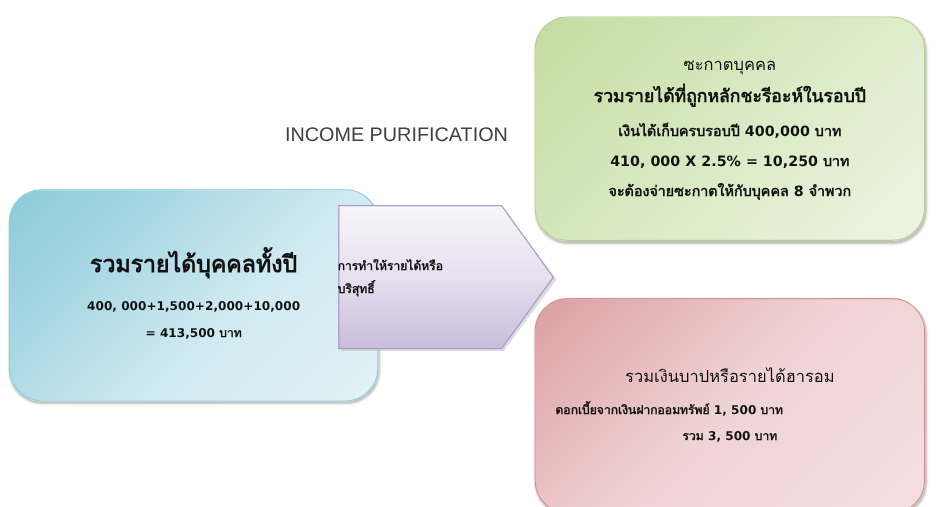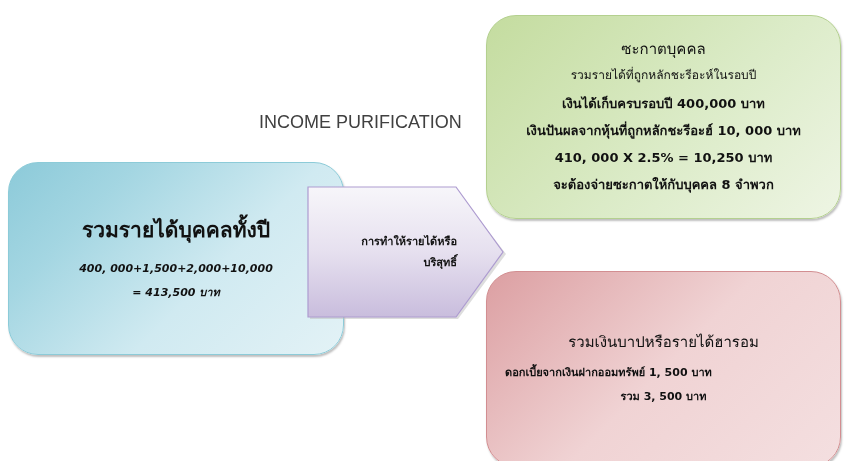"รวมรายได้ที่ถูกหลักชะรีอะห์ในรอบปี" .box-green .sub { font-size: 12px -> 16px; font-weight: normal -> bold }
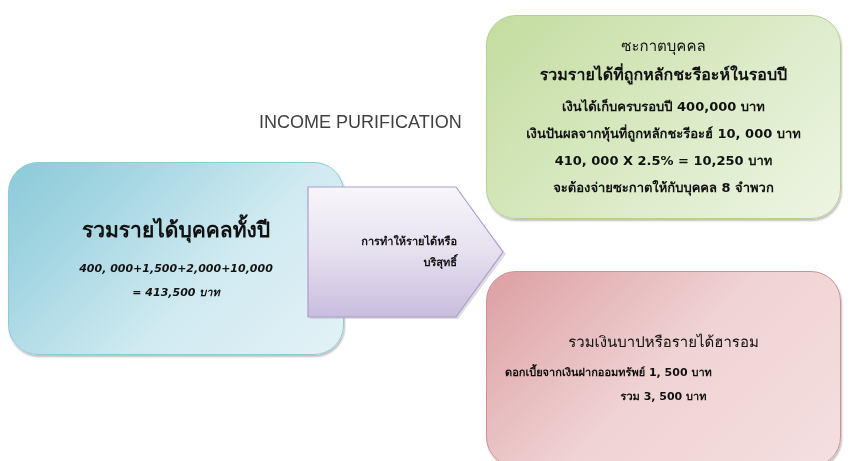"เงินปันผลจากหุ้นที่ถูกหลักชะรีอะฮ์ 10," div.line { html: <div>เงินปันผลจากหุ้นที่ถูกหลักชะรีอะฮ์ 10, 000 บาท</div> -> none }
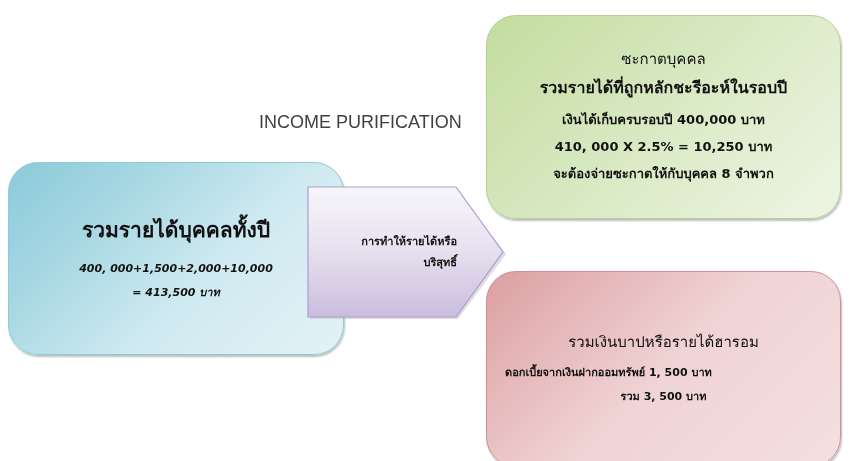"รวมรายได้บุคคลทั้งปี" .box-blue { top: 162px -> 172px }
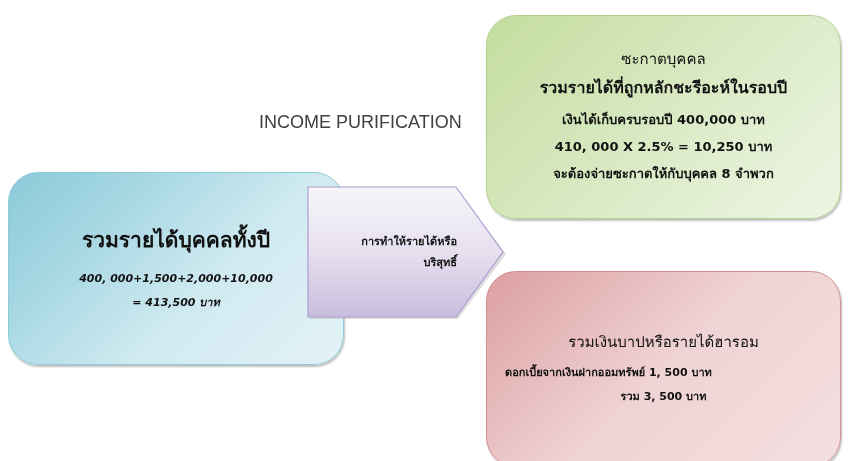"การทำให้รายได้หรือ" .arrow-text { align-items: flex-end -> flex-start }
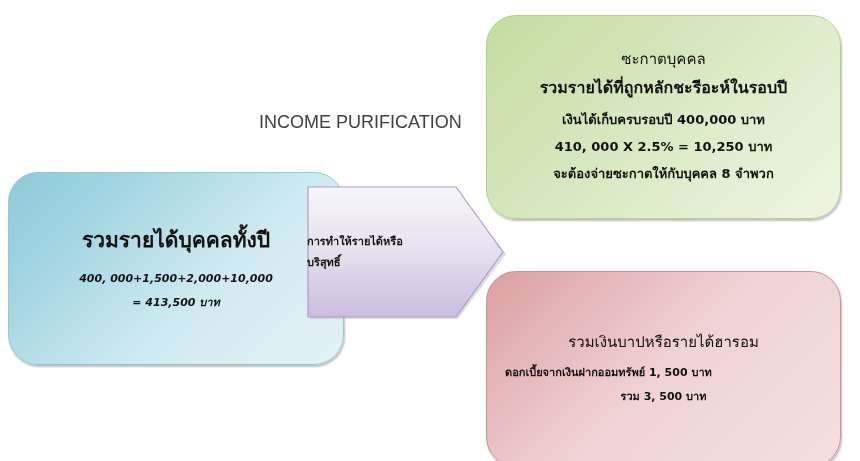"400, 000+1,500+2,000+10,000" .box-blue .line { font-style: italic -> none }
